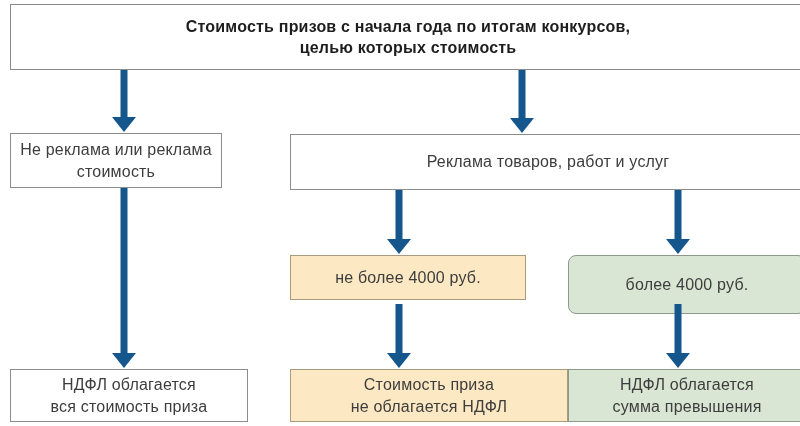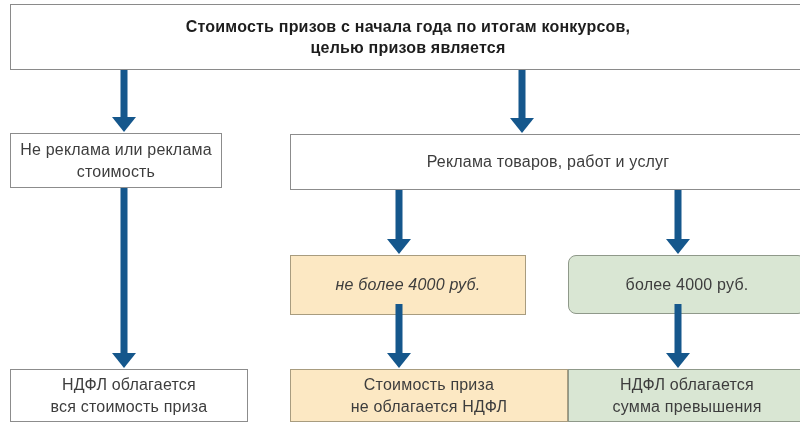"целью призов является" div { text: призов является -> которых стоимость }
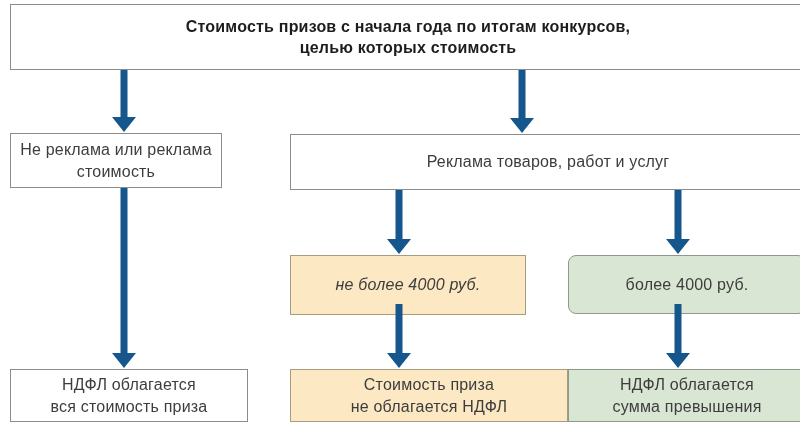"не более 4000 руб." .box.cond-yellow { font-style: italic -> none; height: 60px -> 45px }
